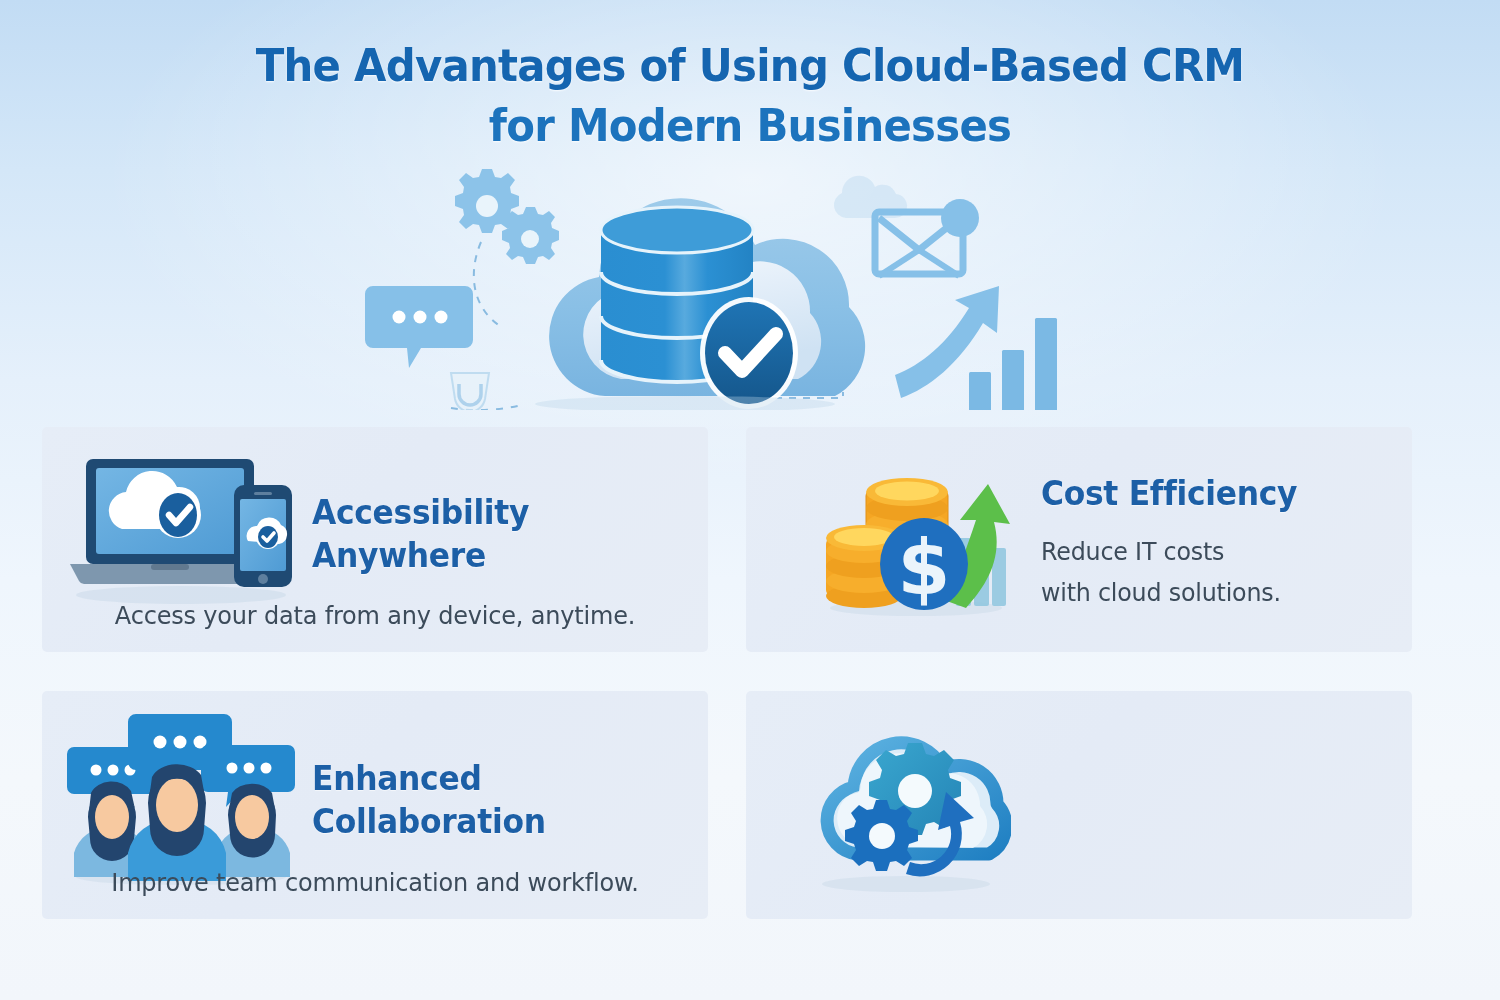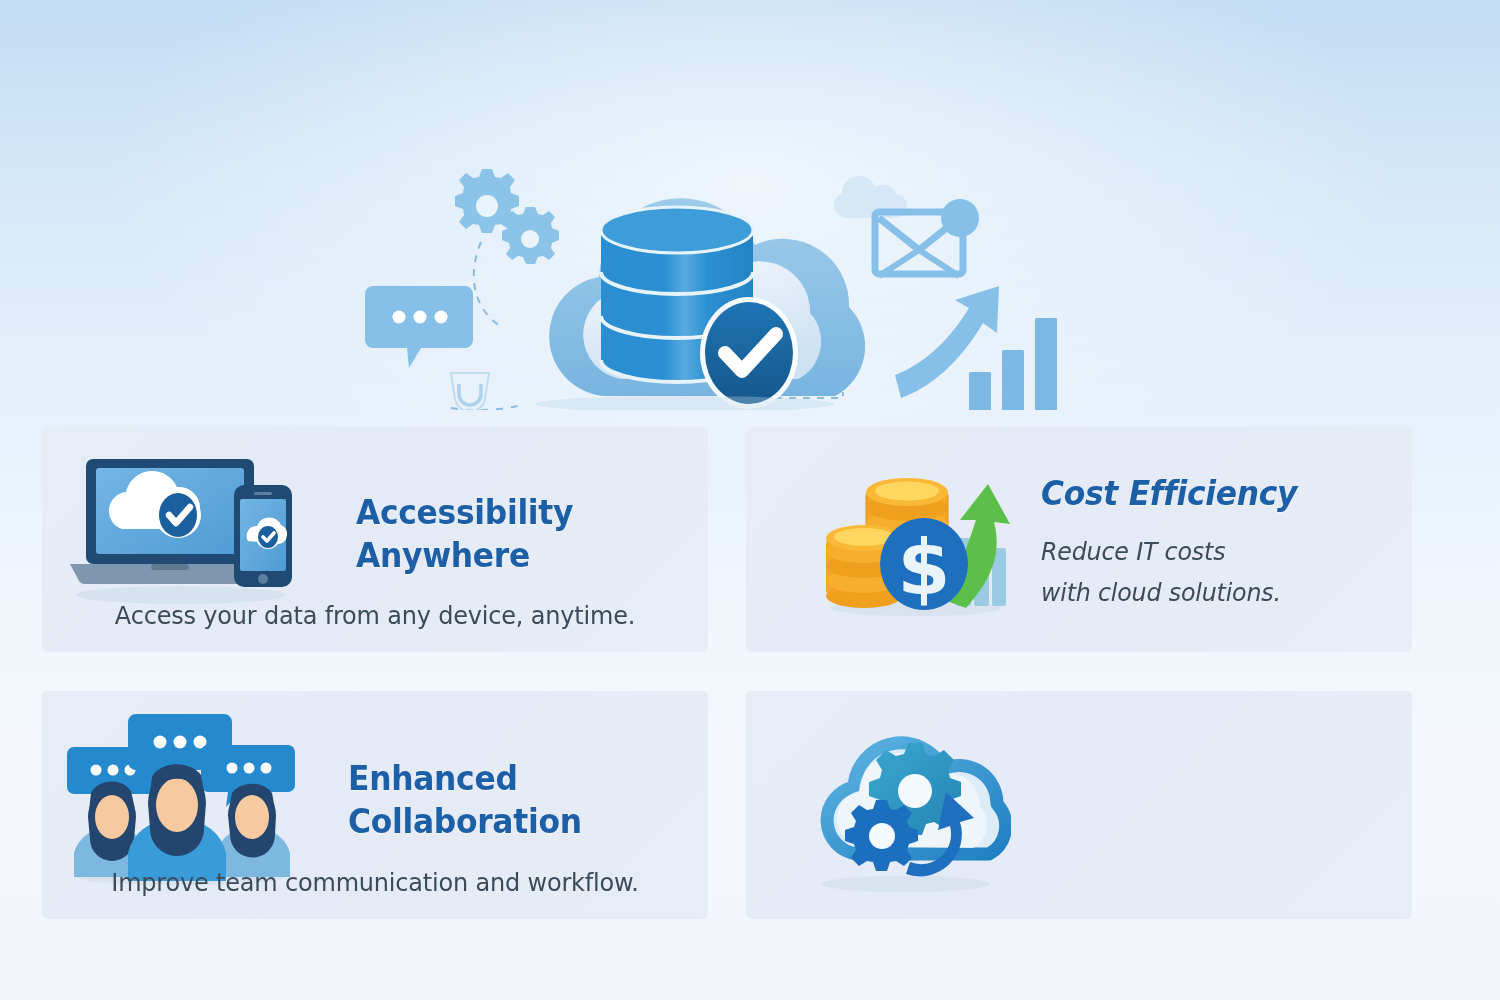"The Advantages of Using Cloud-Based" div.title-wrap { html: none -> <div> <div>The Advantages of Using Cloud-Based CRM</div> <div>for Modern Businesses</div> </div> }
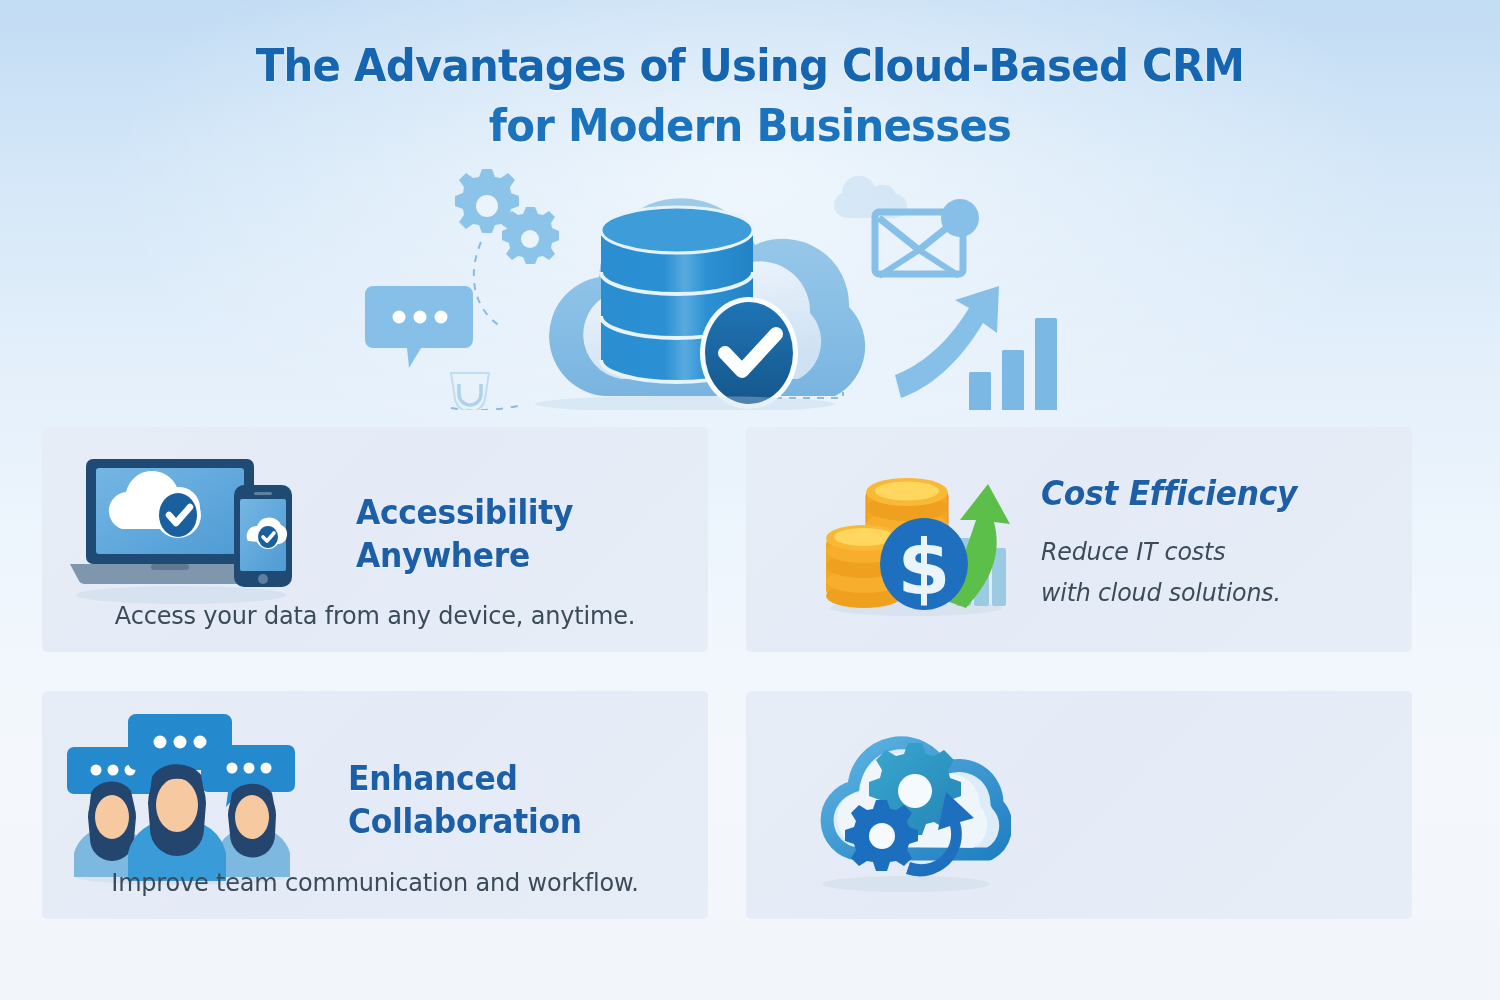"Accessibility" .c1 .card-text { margin-left: 44px -> none }
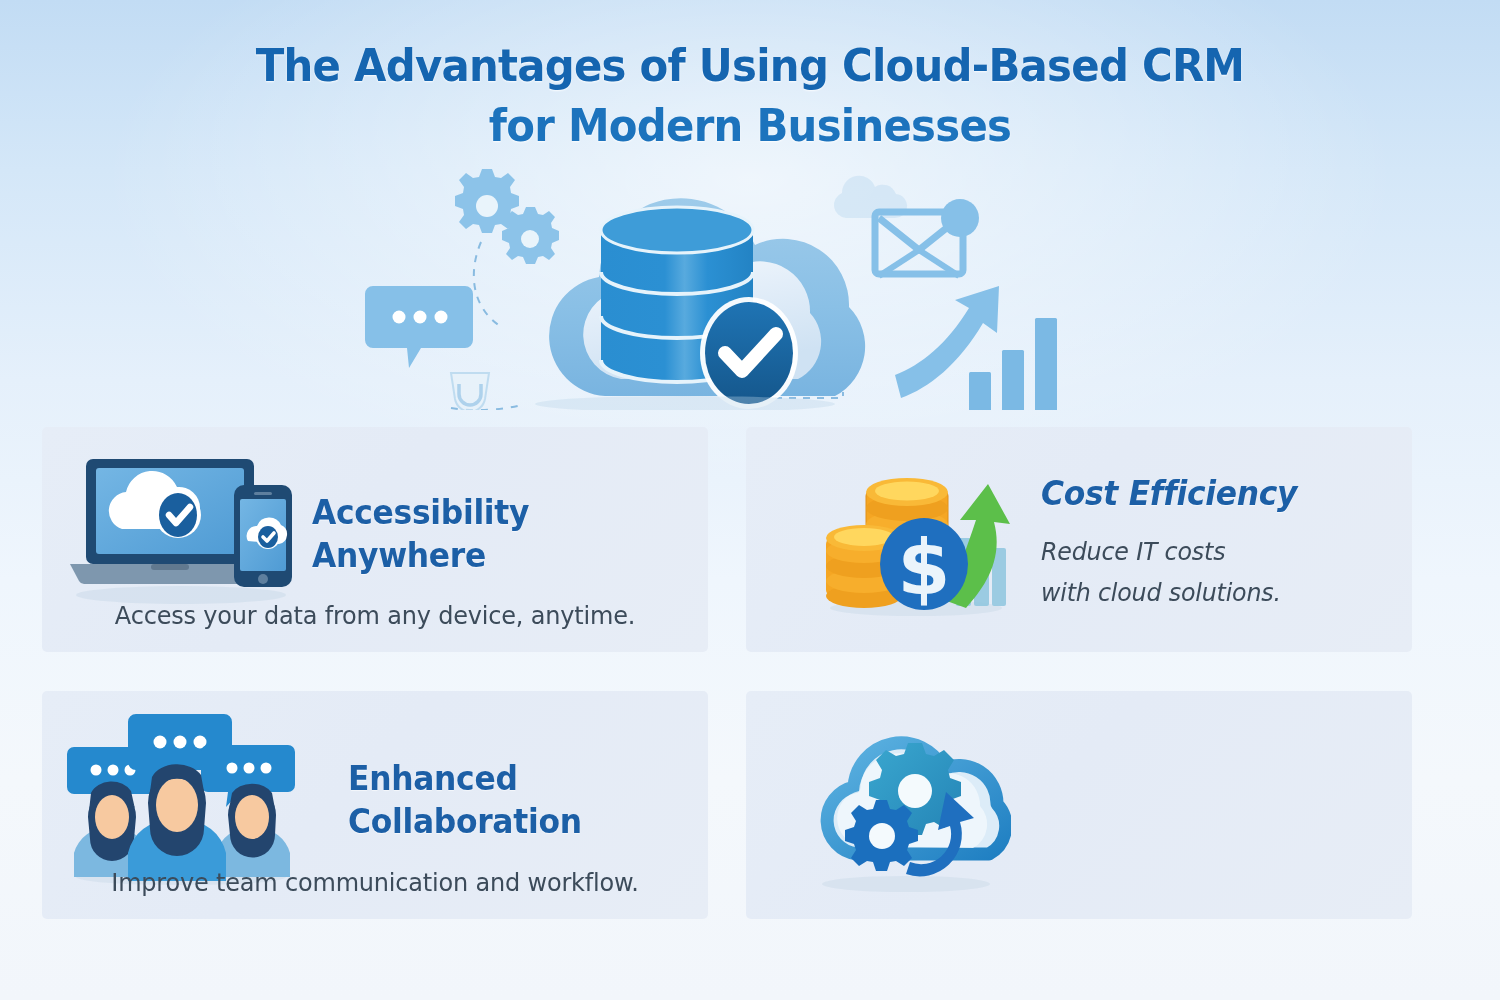"Cost Efficiency" .c2 .card-text { font-style: italic -> none }
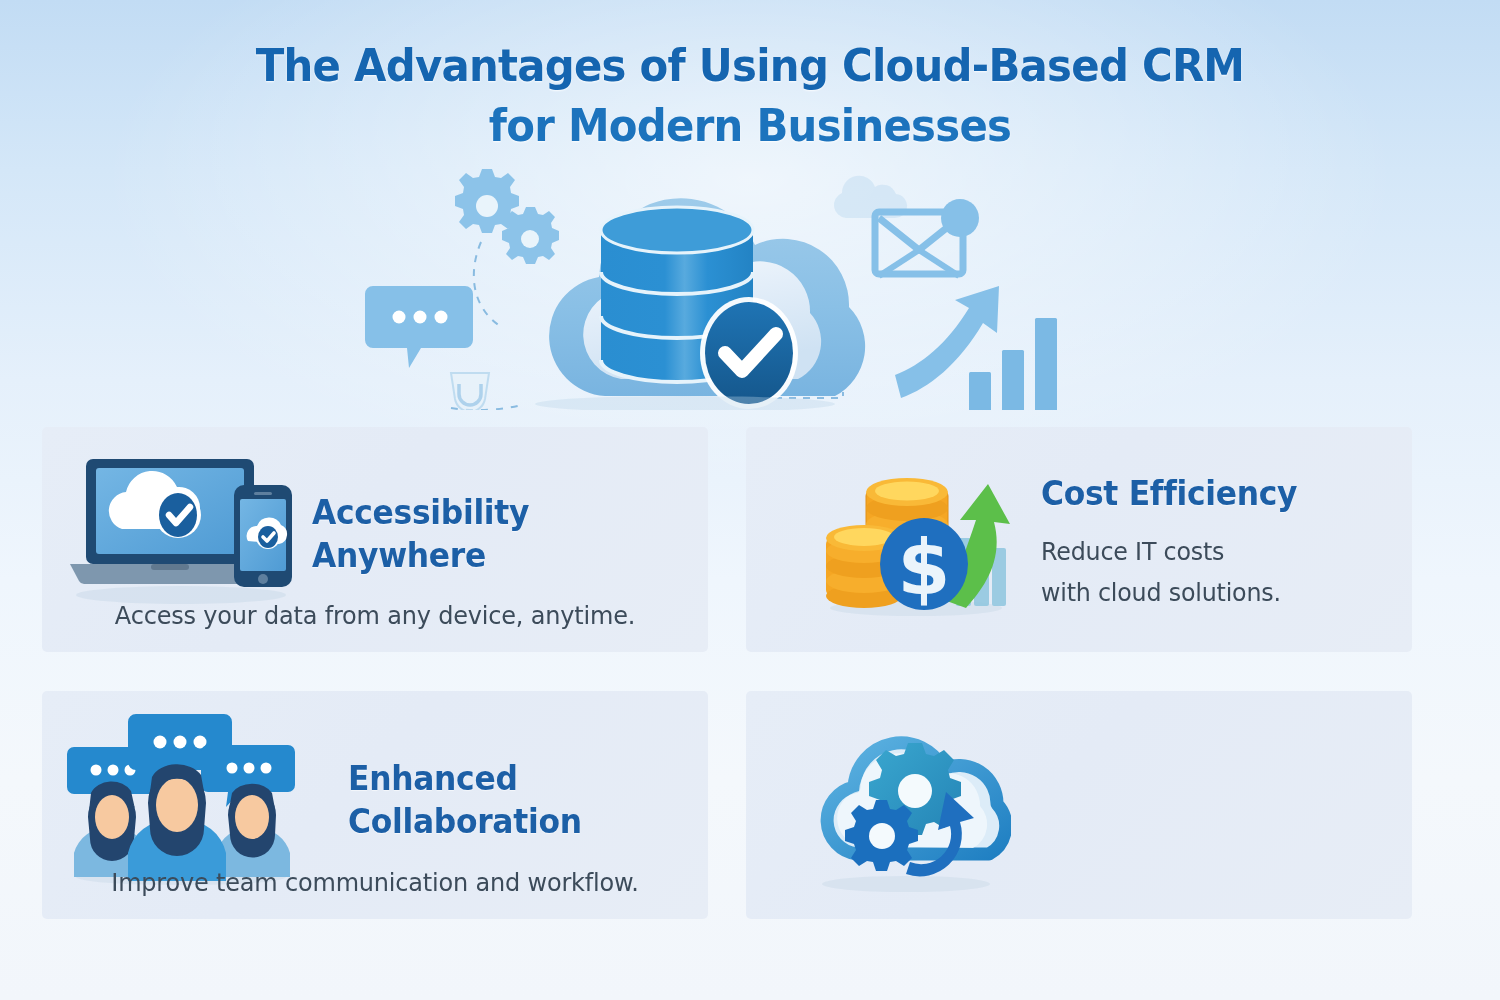"Enhanced" .c3 .card-text { margin-left: 36px -> none }
